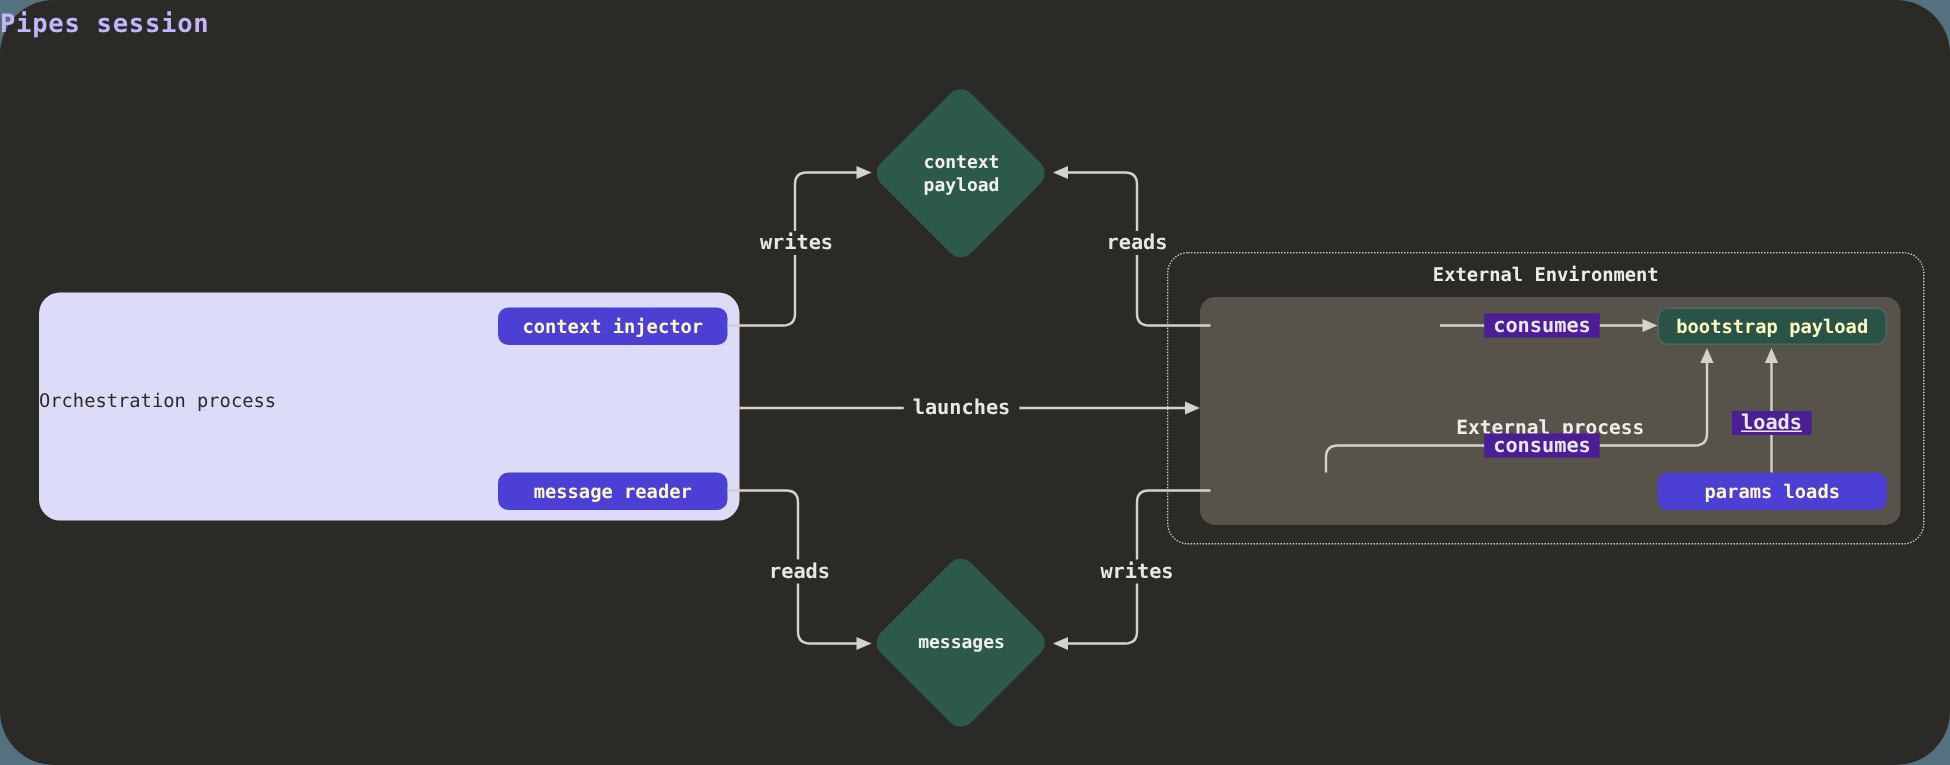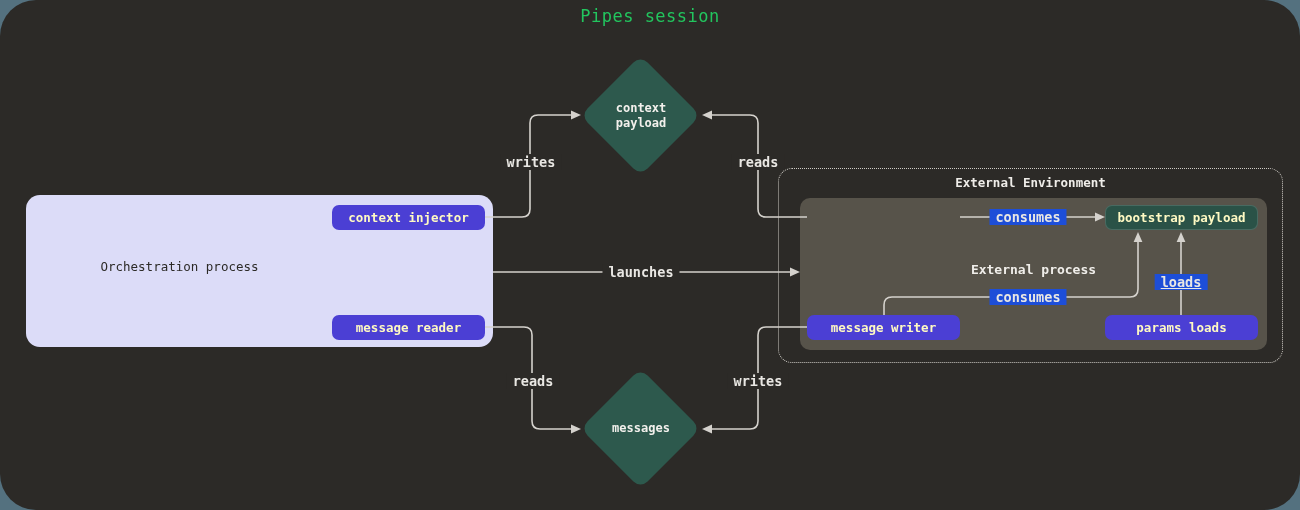"Pipes session" .title { color: #22c55e -> #c4b5fd; font-weight: 400 -> 700; text-align: center -> none }
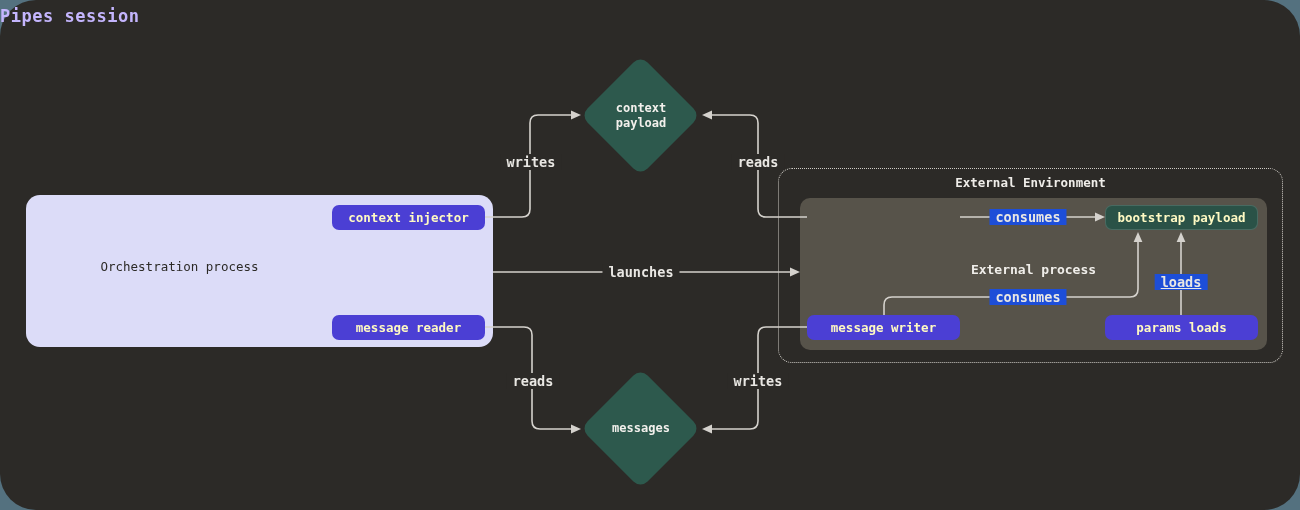"consumes" .edge-label.gray { background: #1d4ed8 -> #4c1d95 }
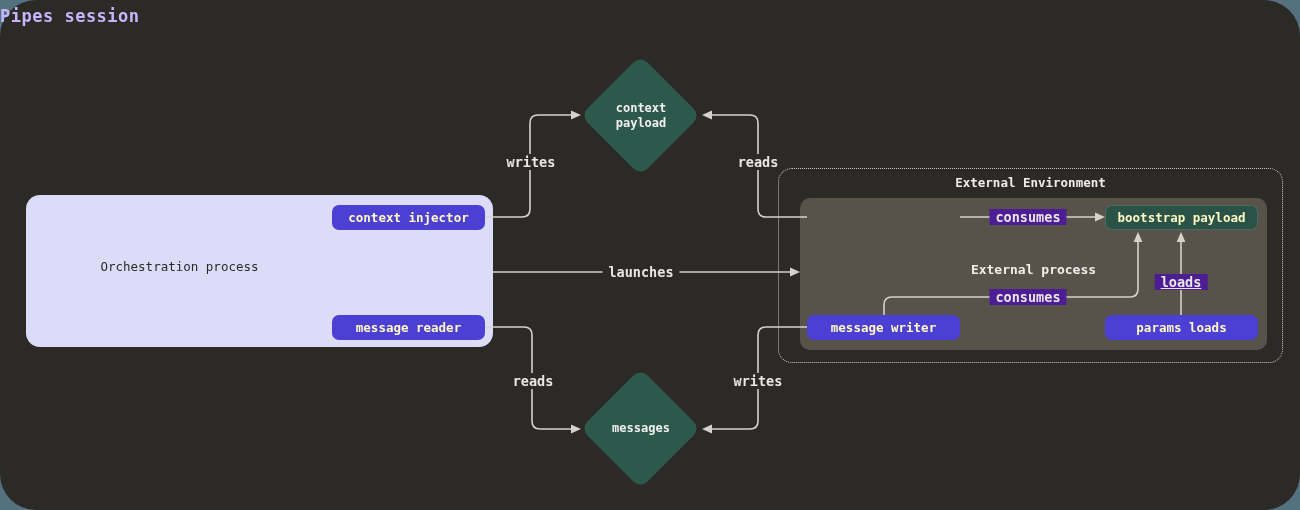"Orchestration process" .panel-lavender-label { text-align: center -> none }
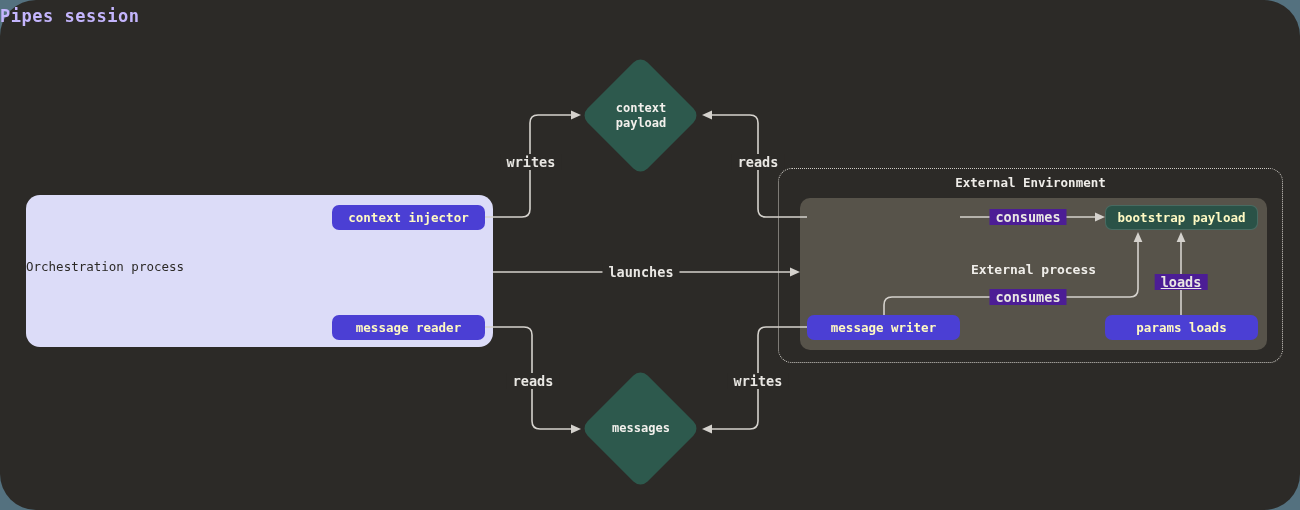"External process" .gray-label { top: 64px -> 80px }
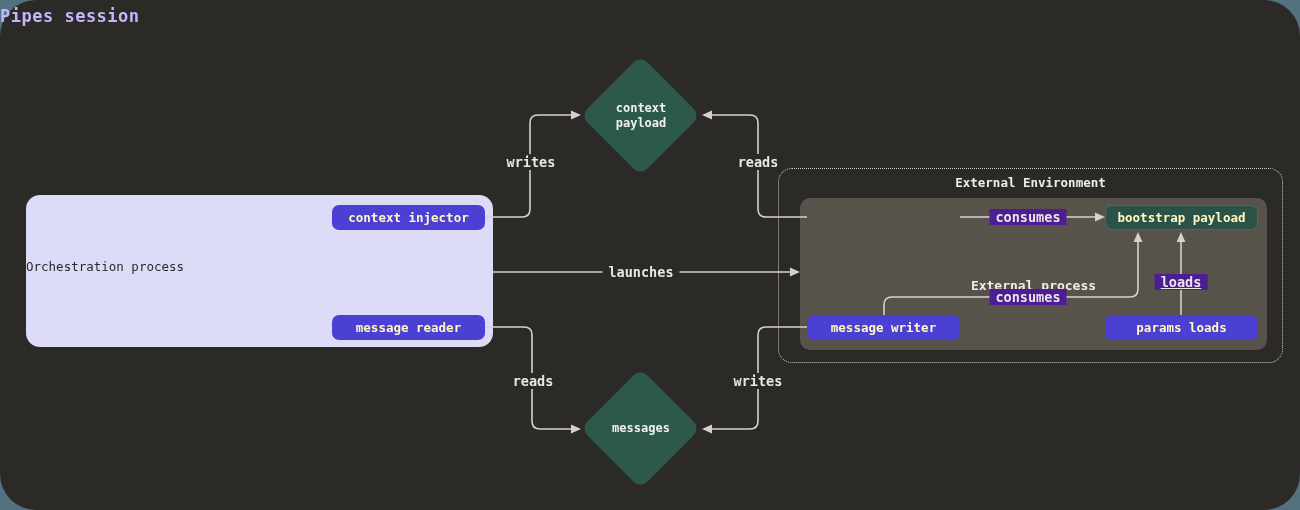"message writer" div.chip { html: <div>message writer</div> -> none }
